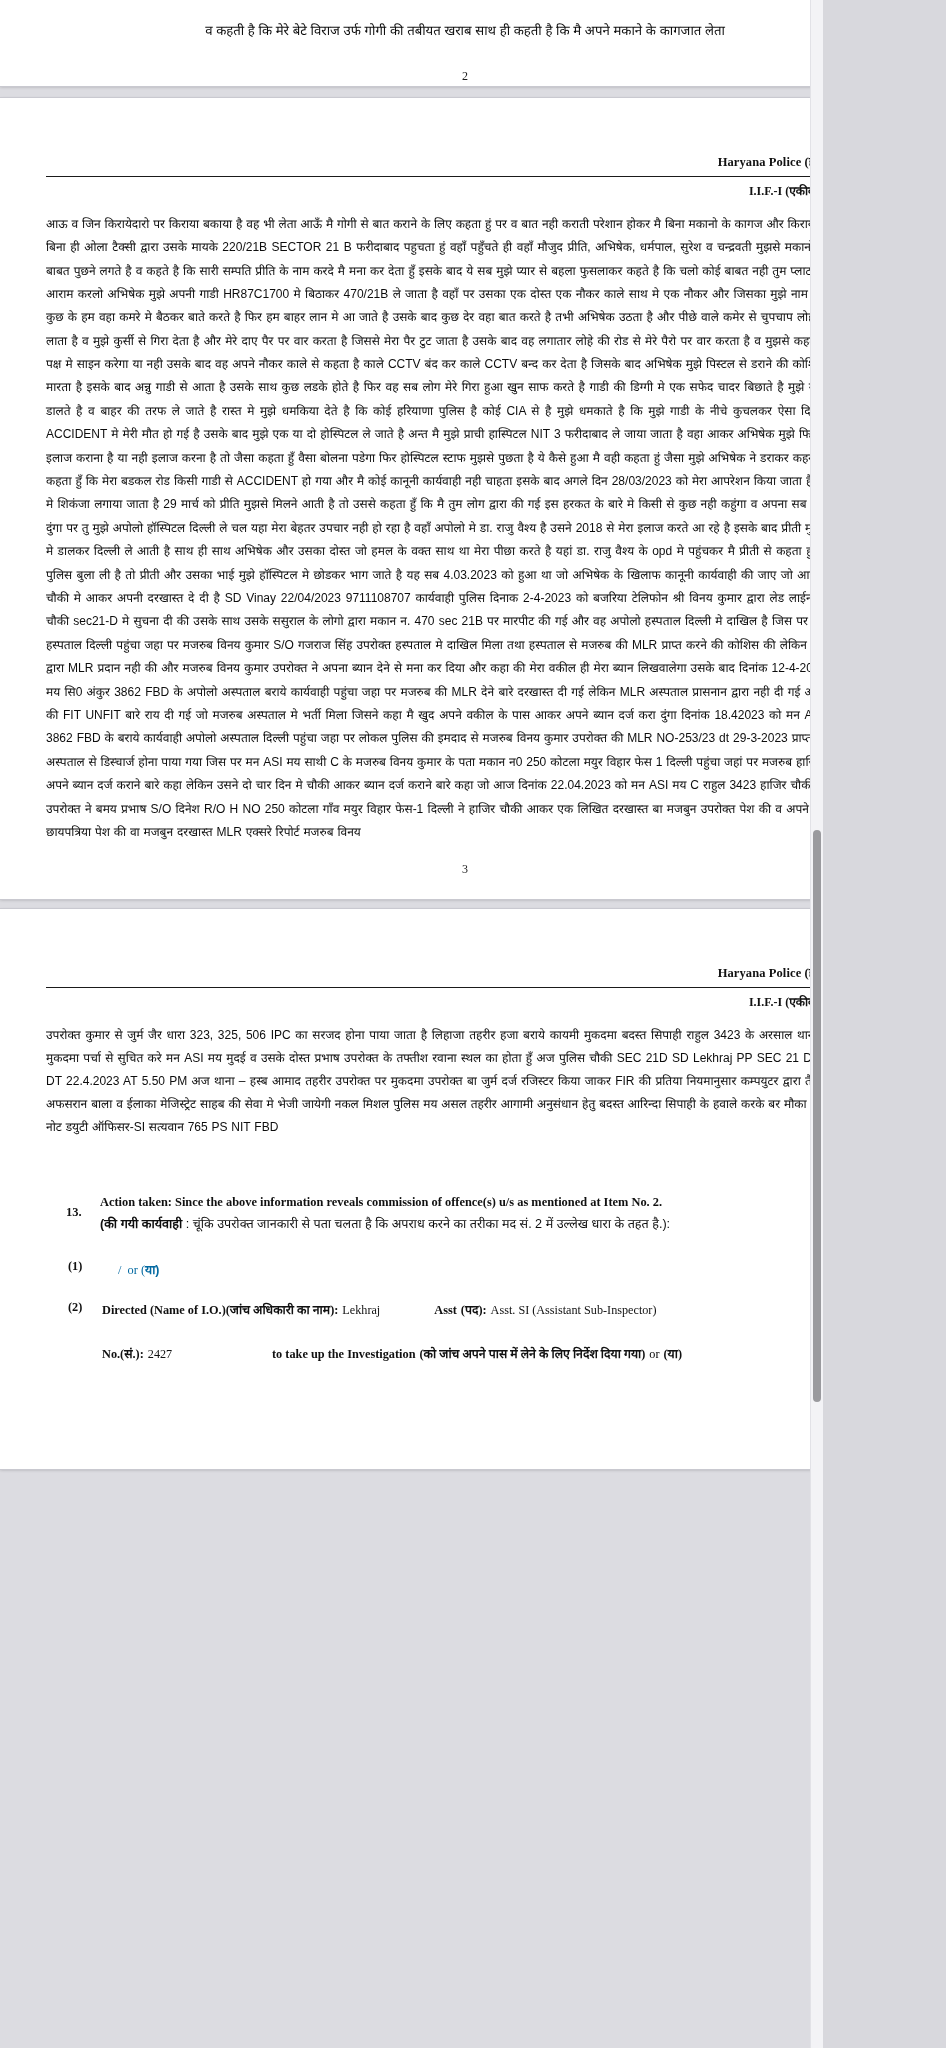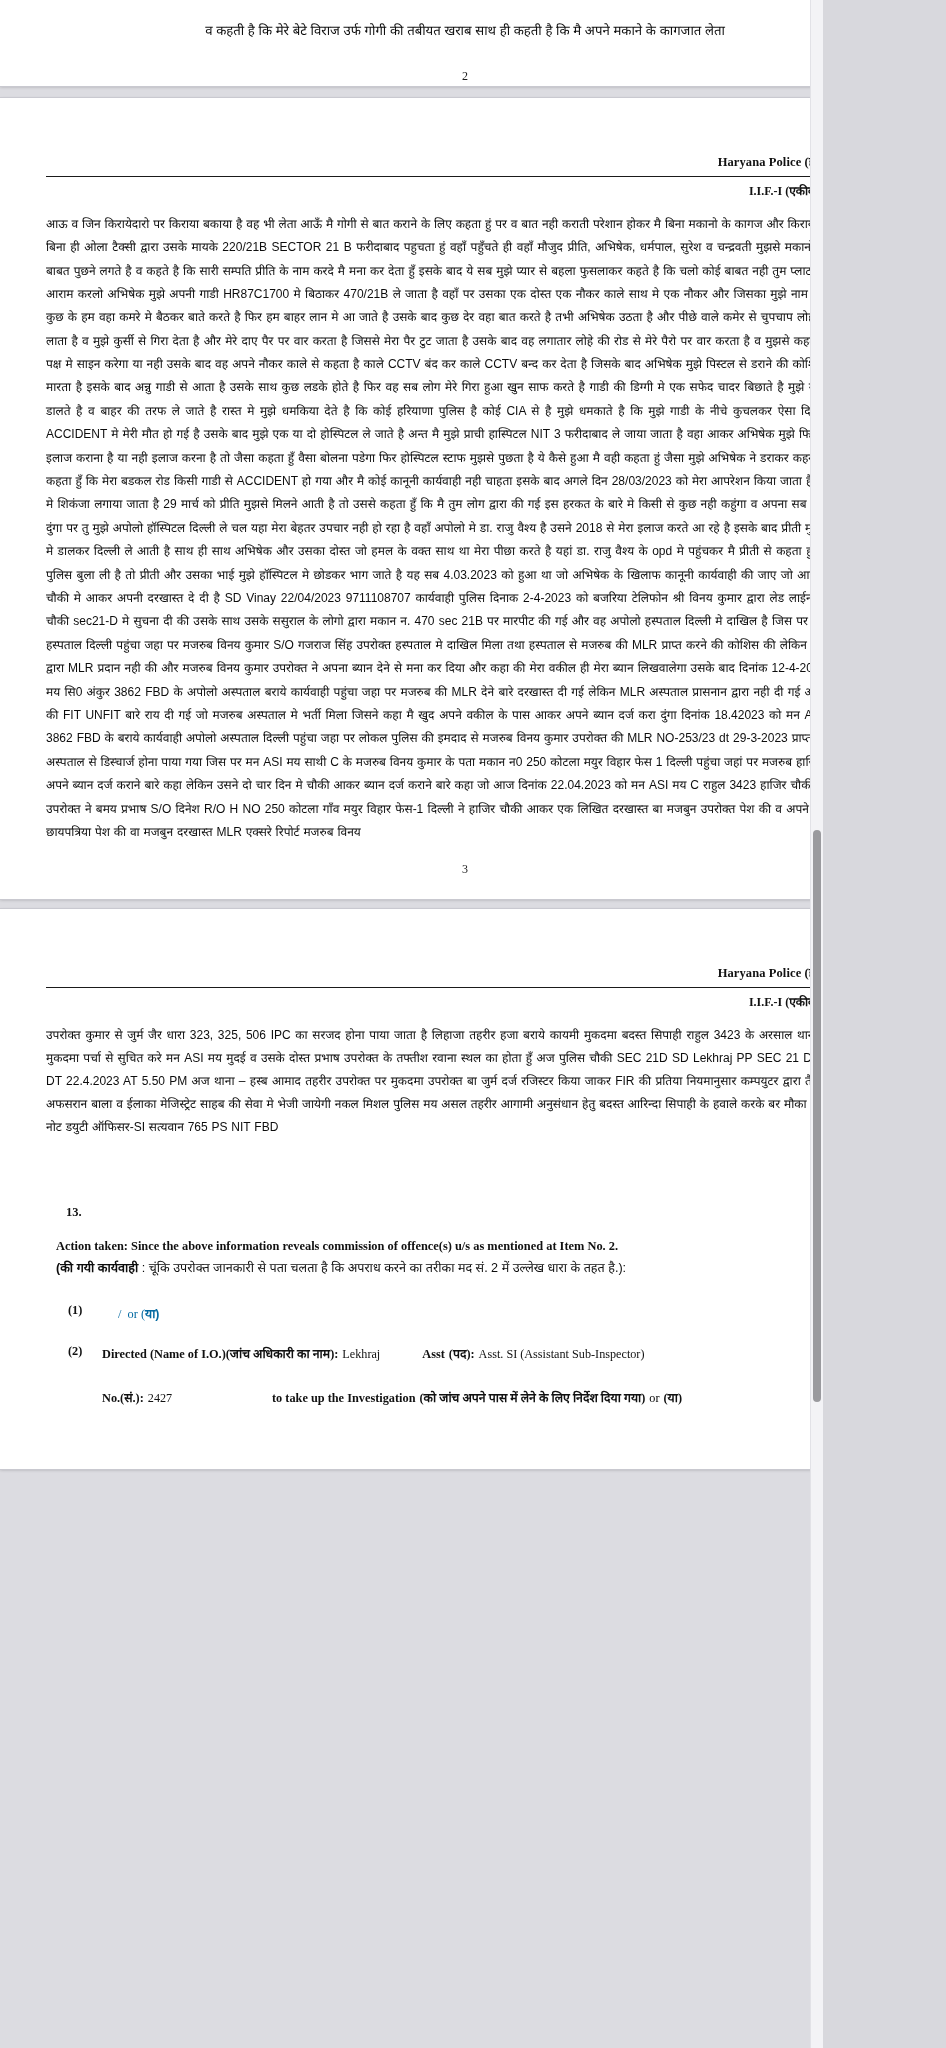"13." .form-row { flex-direction: column -> none }
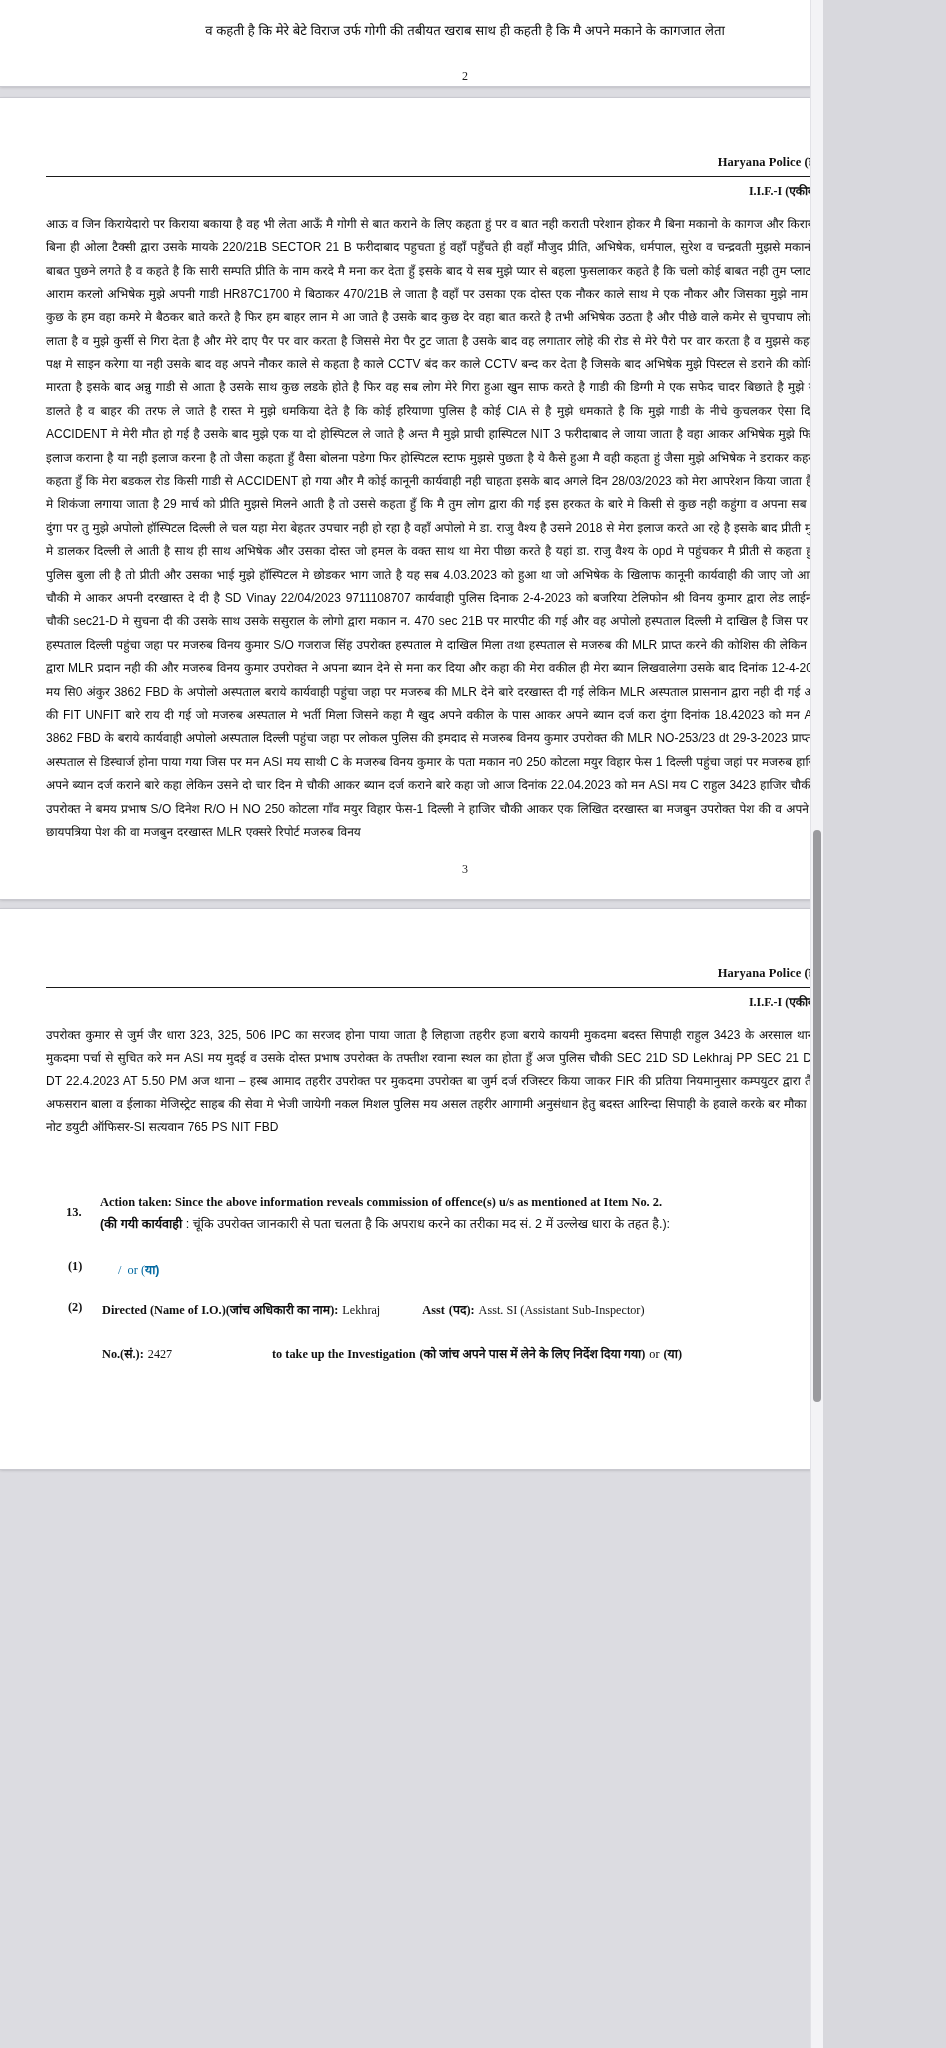"Directed (Name of I.O.)(जांच अधिकारी" .io-row { gap: 0 -> 12px }
